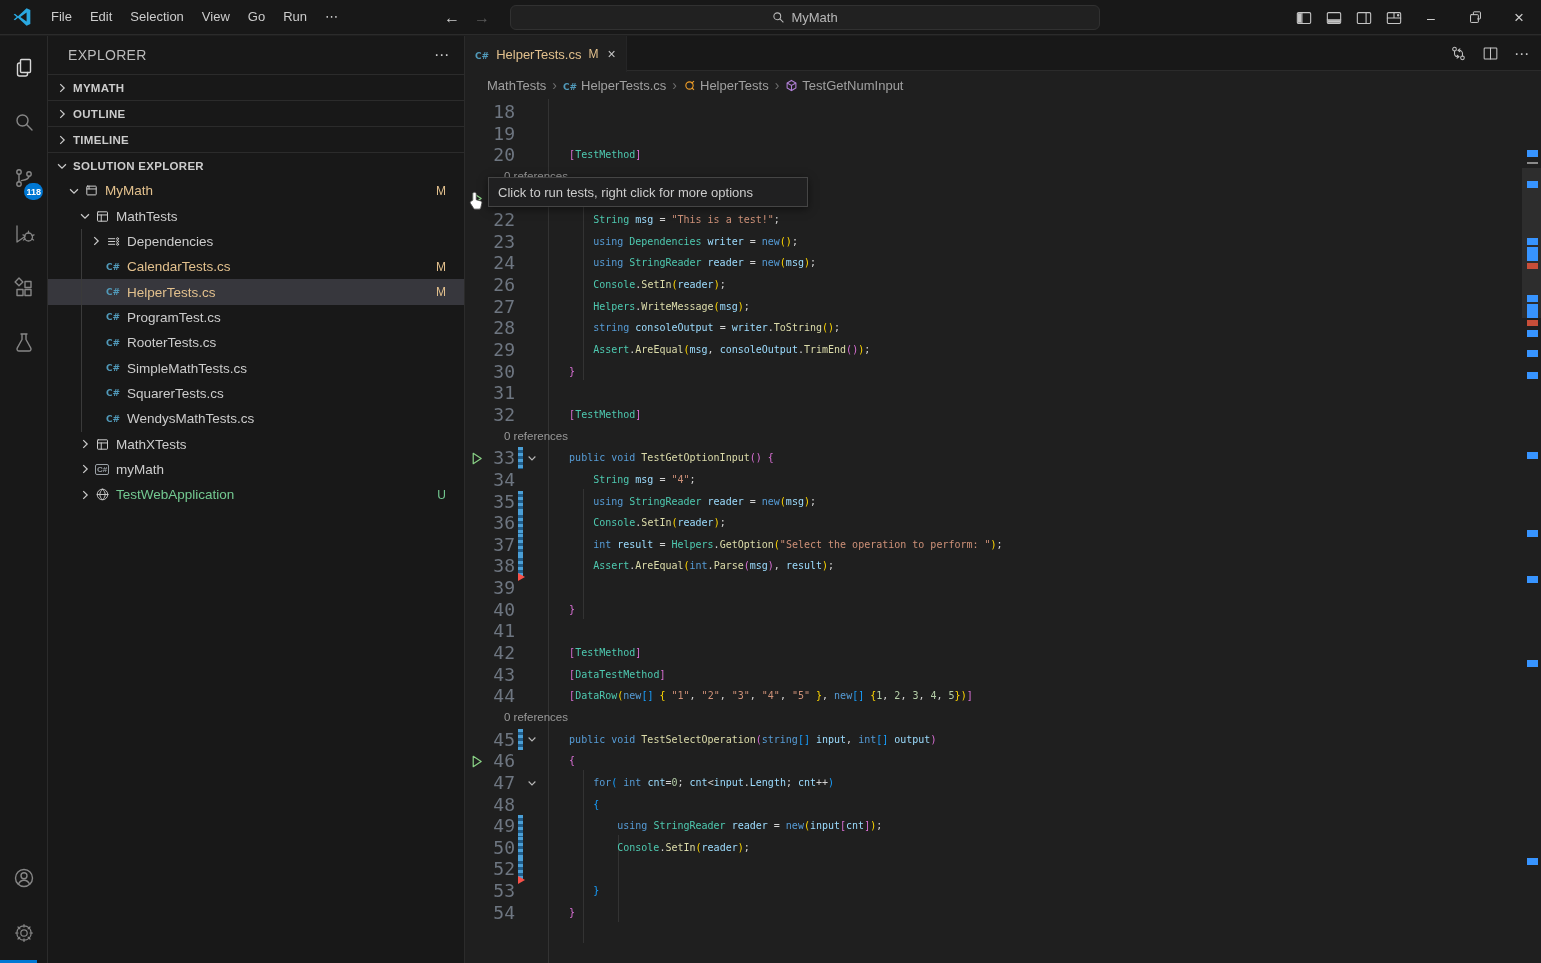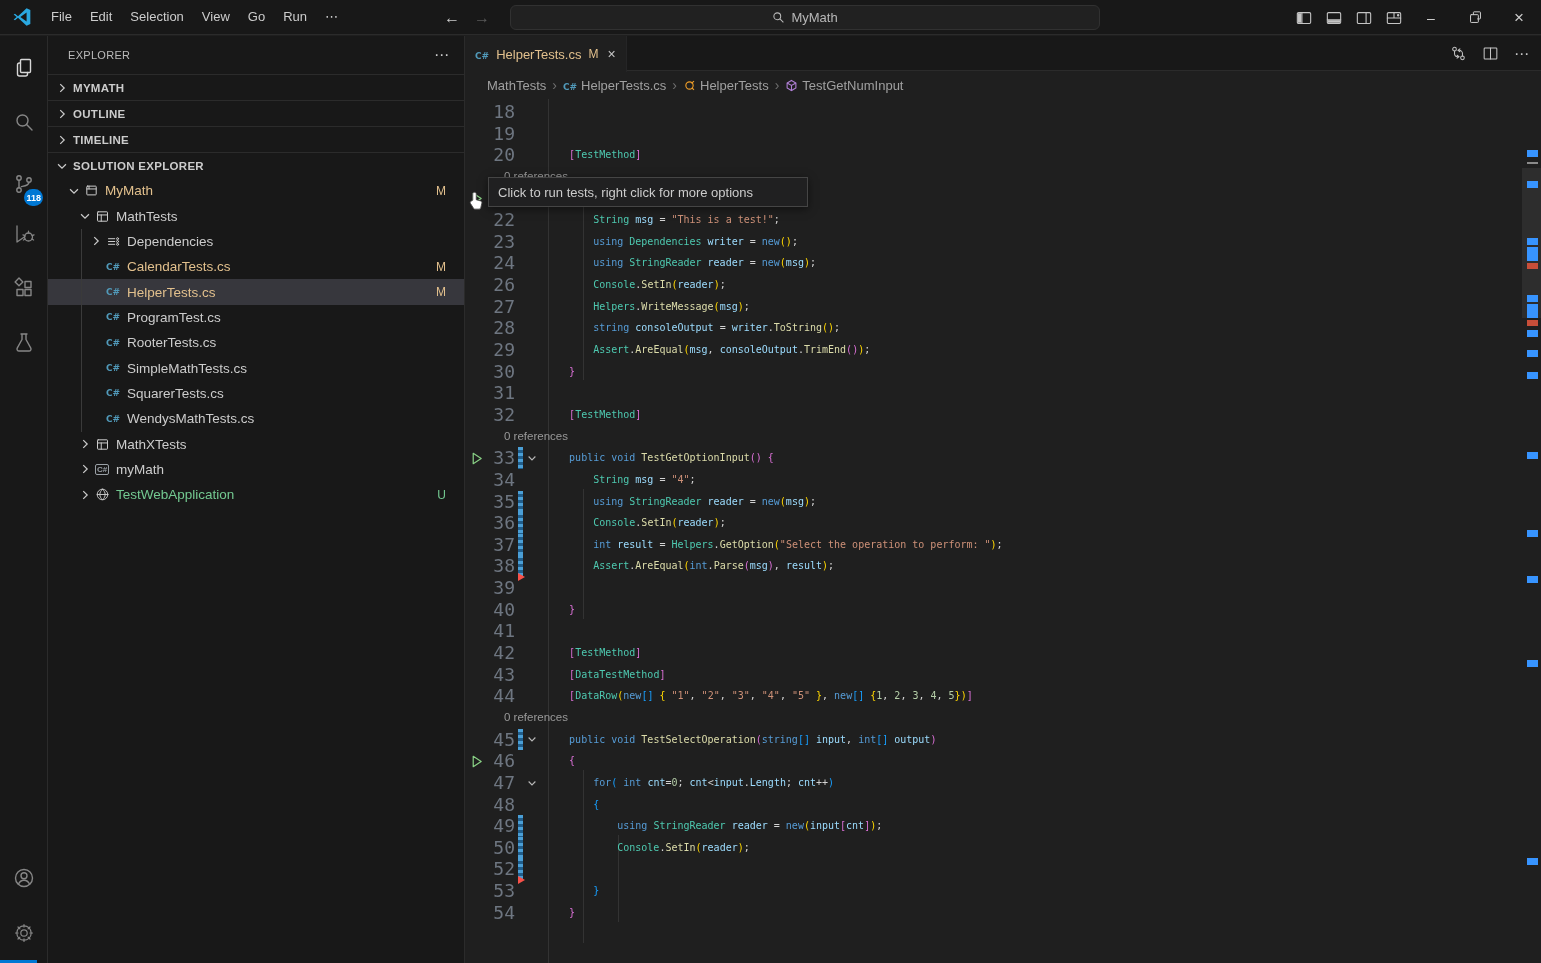"EXPLORER" #explorer-title { font-size: 11px -> 14px }
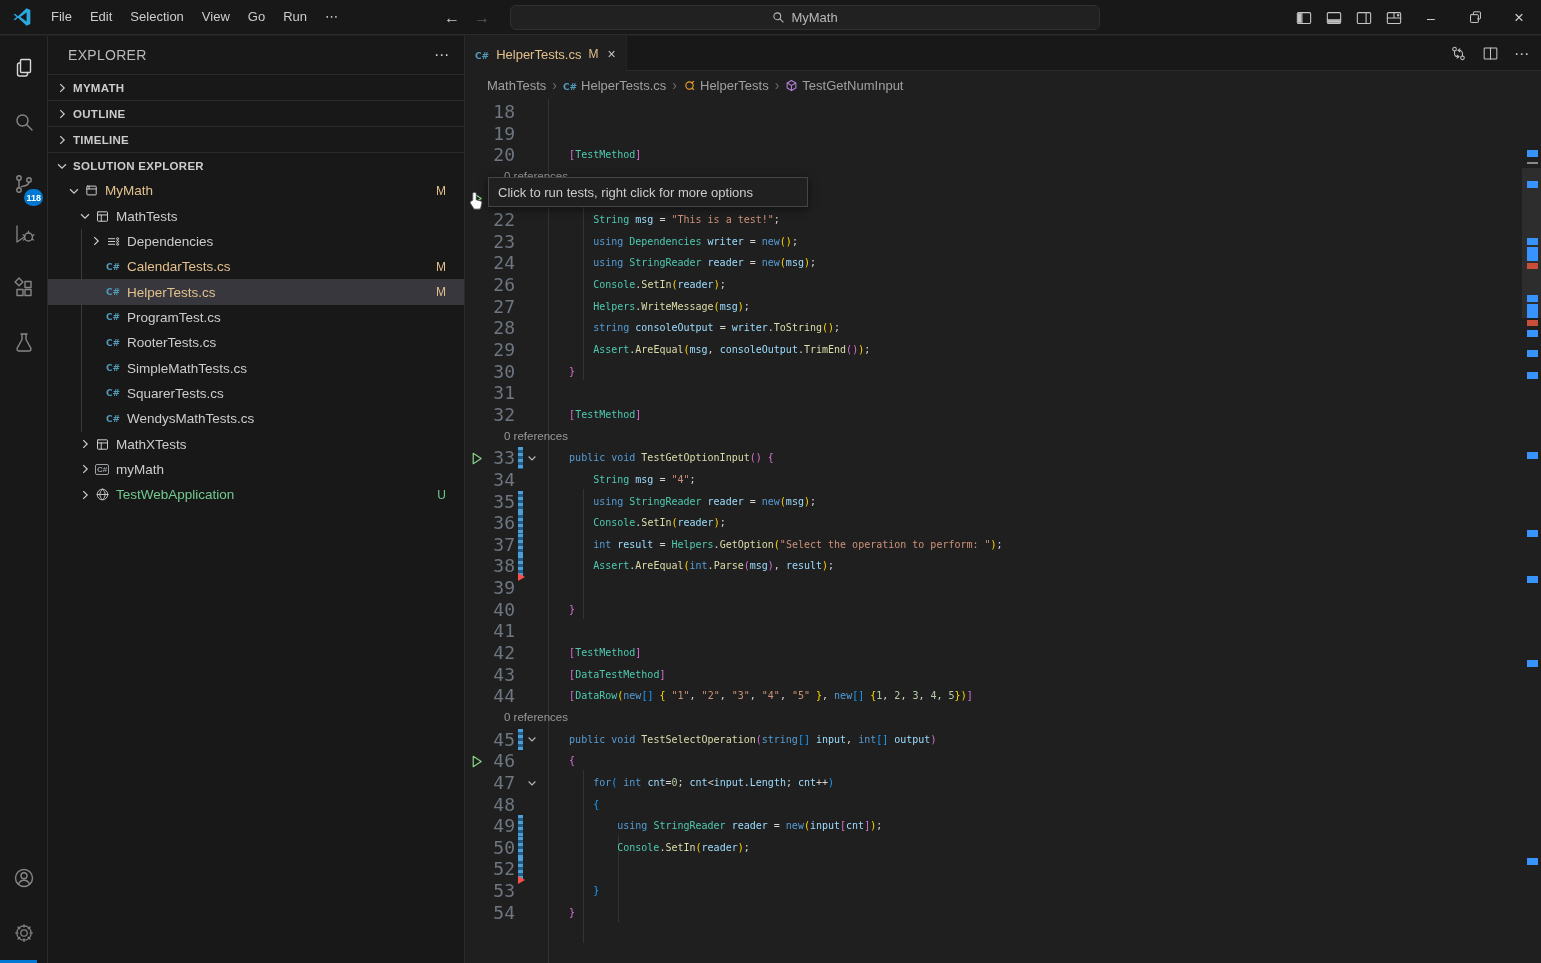"118" div.ab-item { top: 124px -> 118px }
